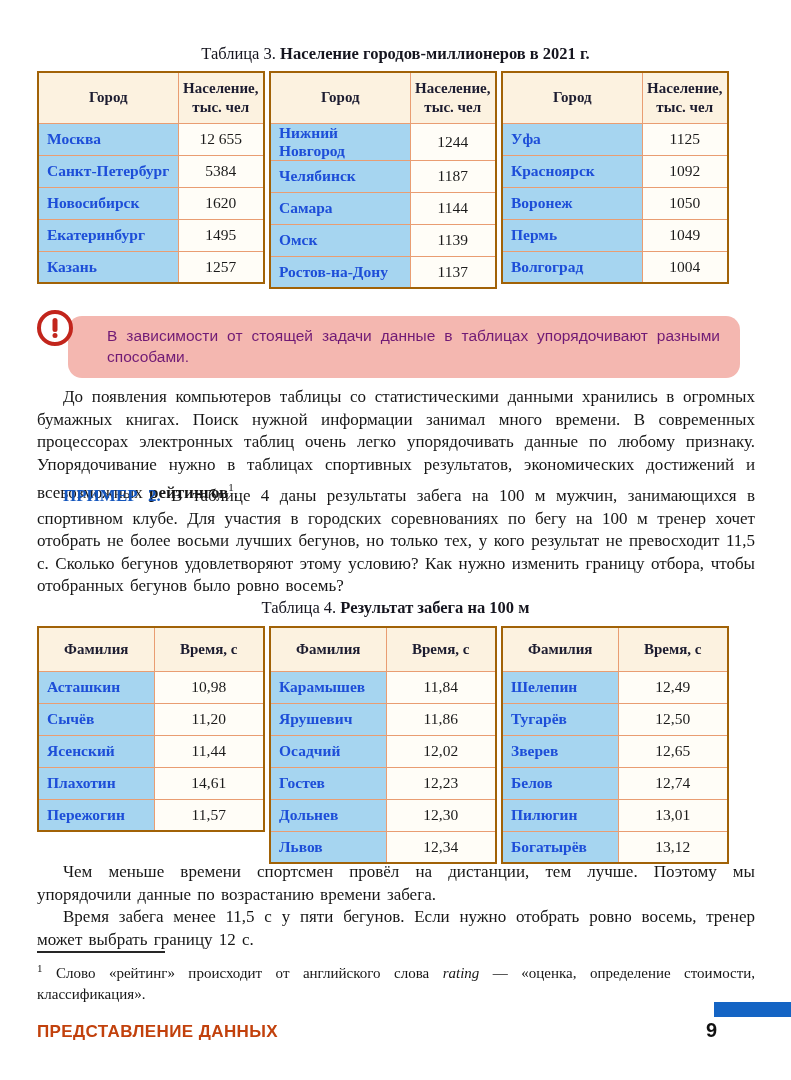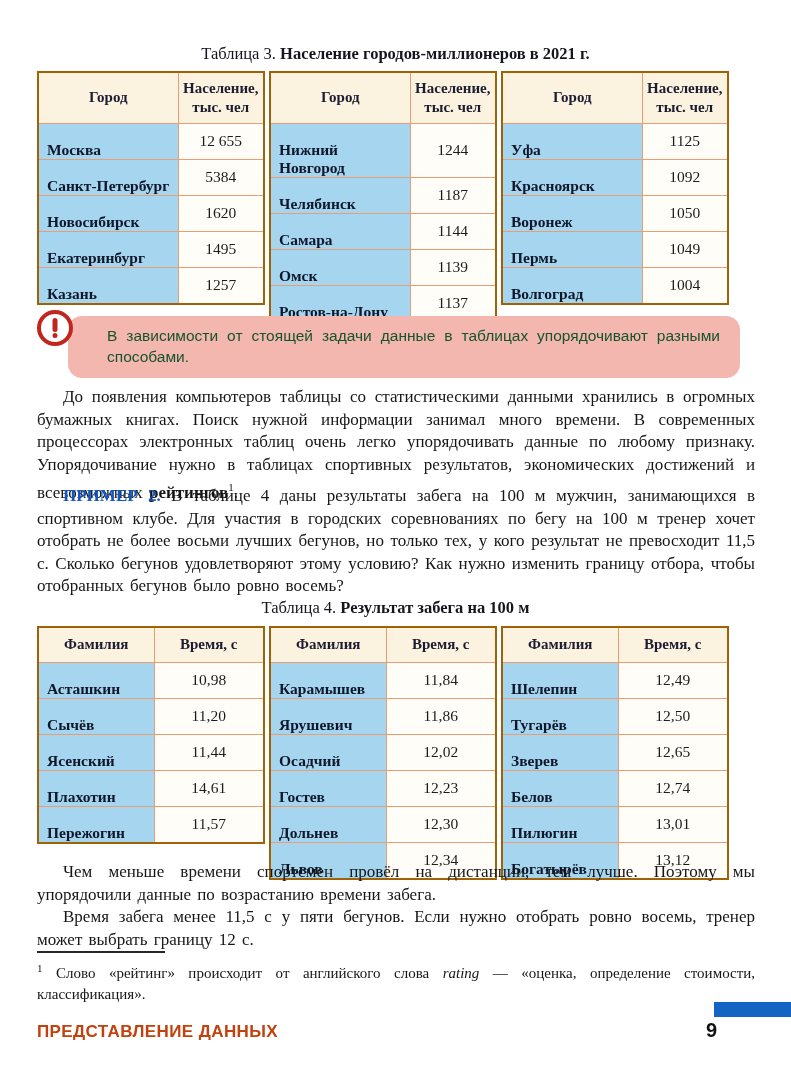"Москва" .cell-name { color: #0f172a -> #1d4ed8; padding: 17px 4px 0 8px -> 0 4px 0 8px }
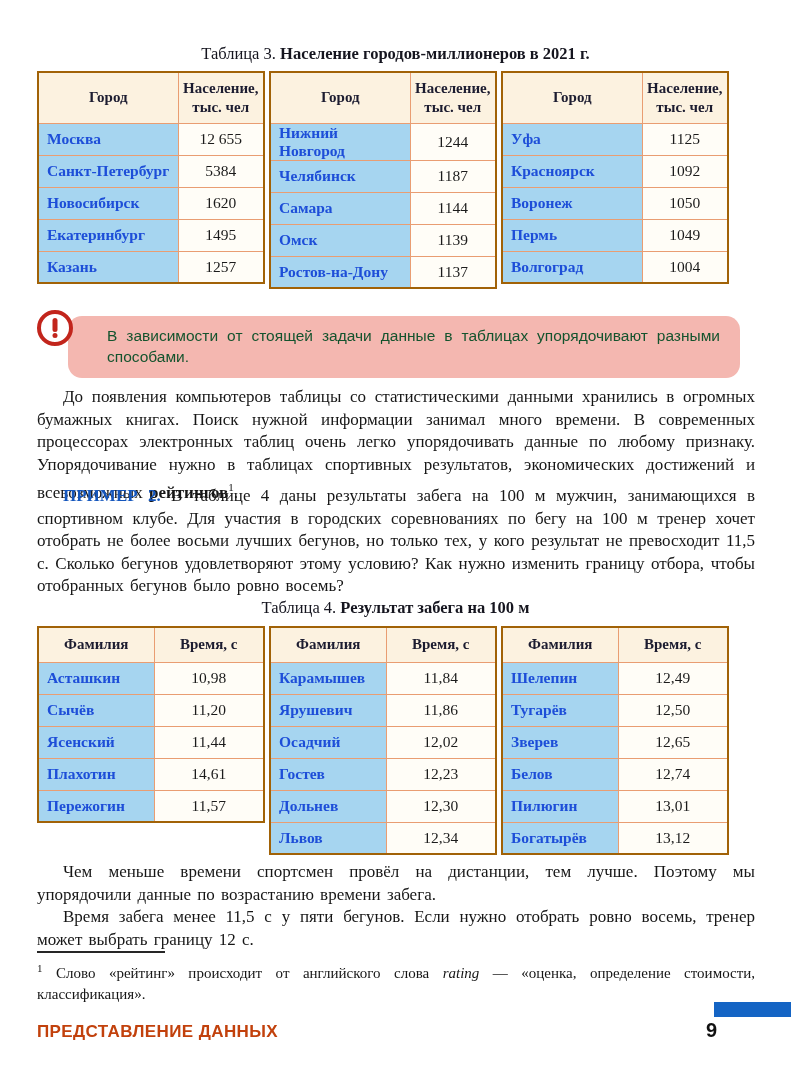"В зависимости от стоящей задачи" .notice-box { color: #14532d -> #701a75 }
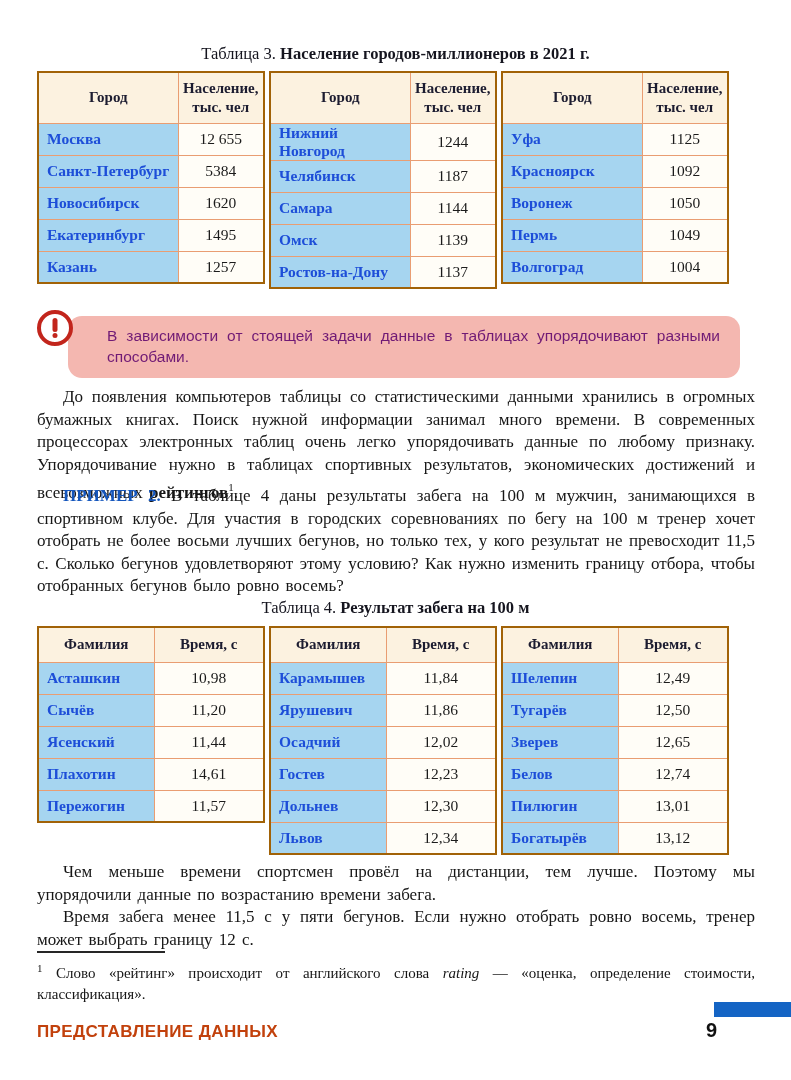"Фамилия" .t4 th { height: 35px -> 44px }
